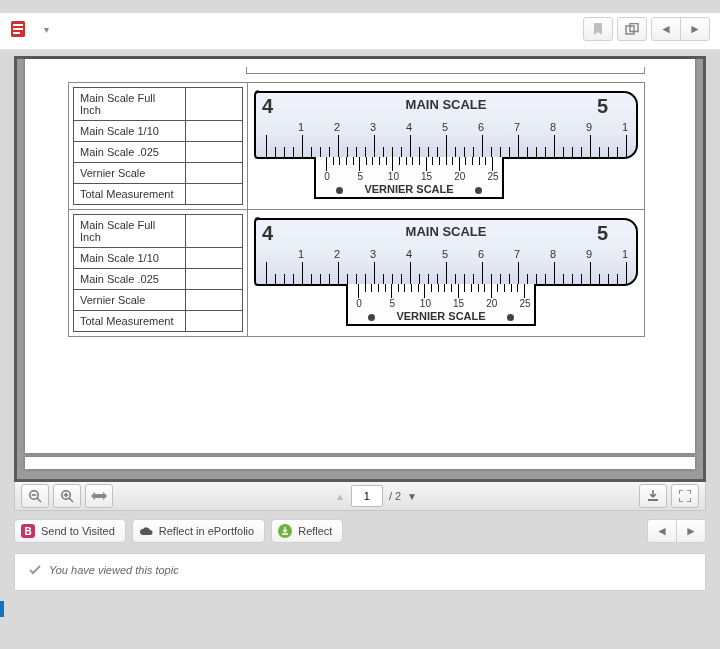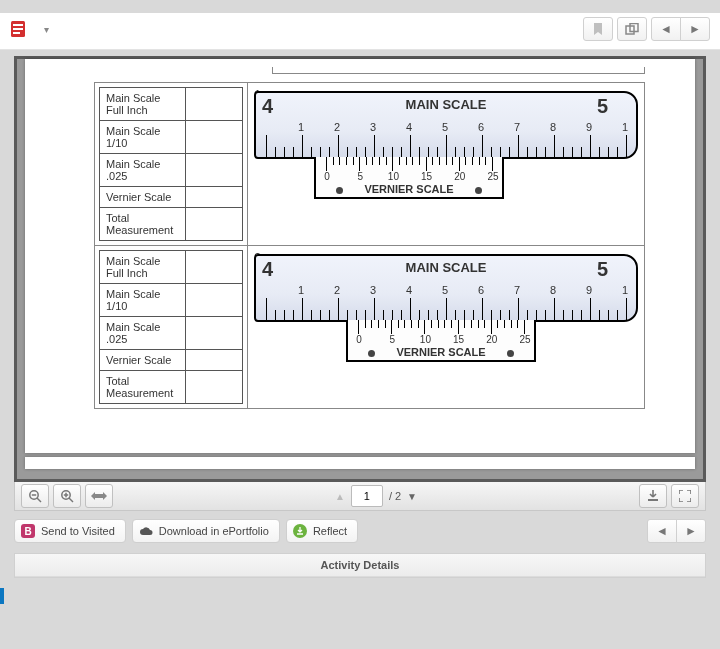"Main Scale Full Inch" .pdf-page { padding: 8px 50px 8px 69px -> 8px 50px 8px 43px }
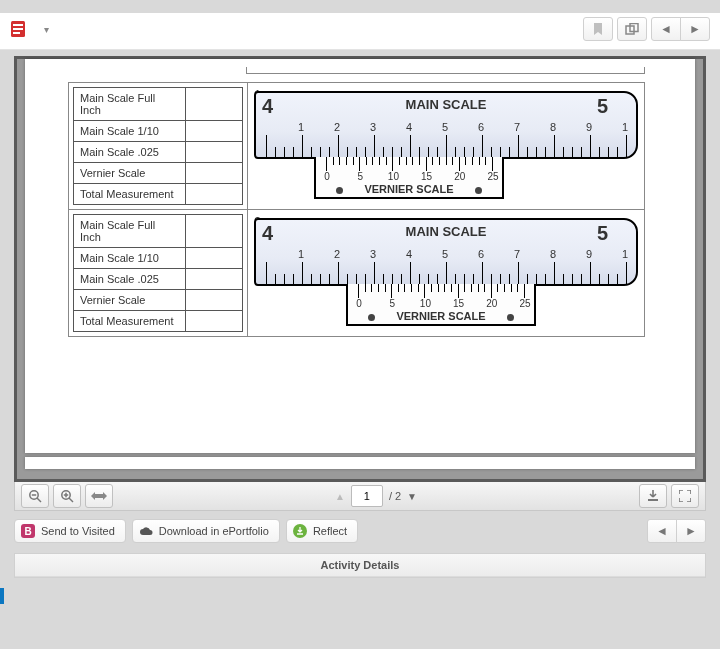"Download in ePortfolio" span { text: Download -> Reflect }
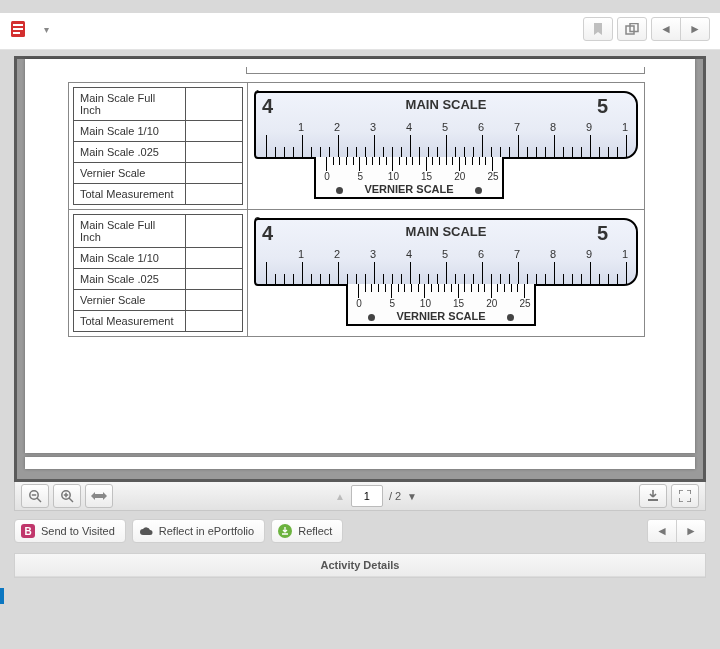"You have viewed this topic" div.activity-body { html: none -> <div> <span> <svg> <path></path> </svg> </span> <span>You have viewed this topic</span> </div> }
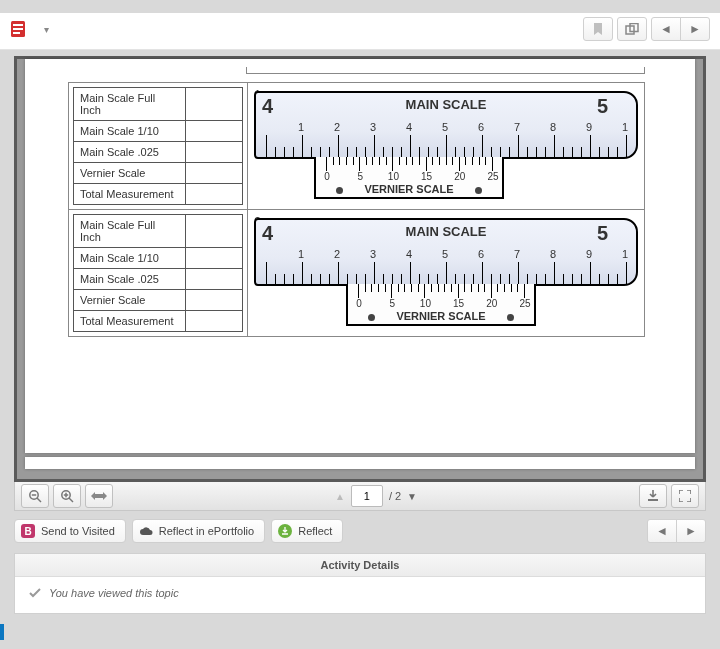"Activity Details" div.activity-hdr { html: <div>Activity Details</div> -> none }
